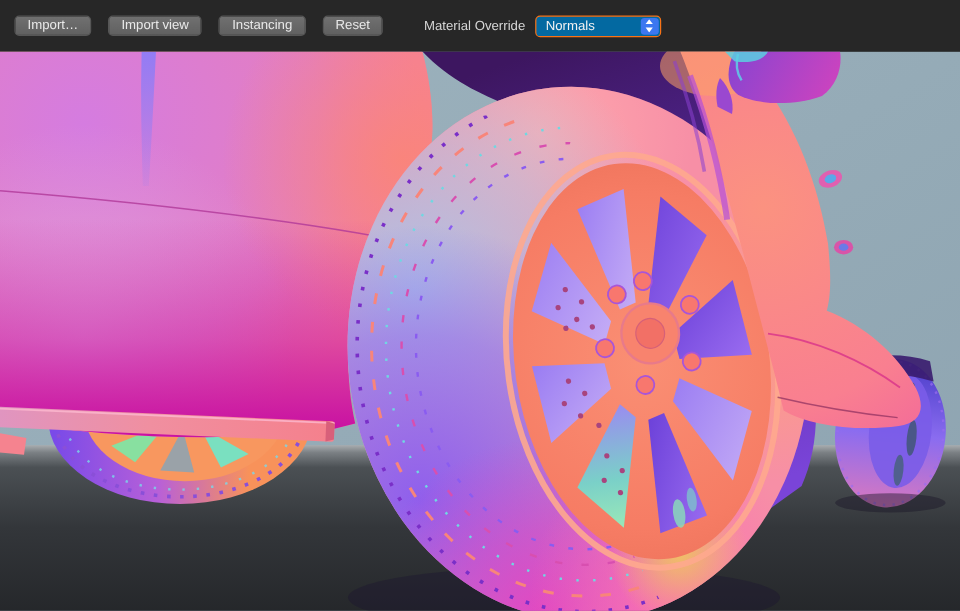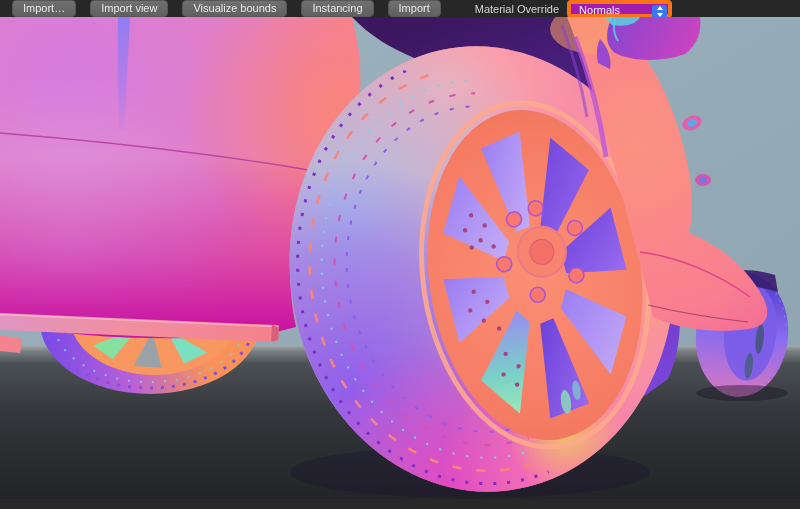"Import…" .toolbar { height: 17px -> 43px }
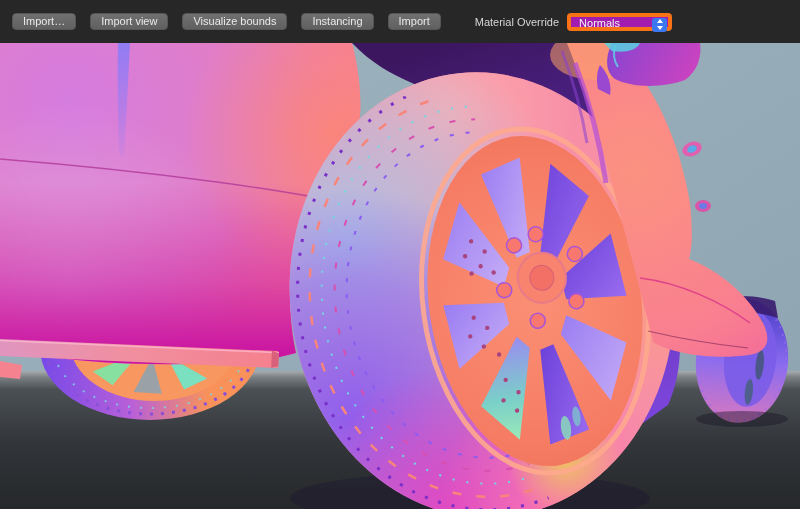"Visualize bounds" button.tb-btn { html: <button>Visualize bounds</button> -> none }
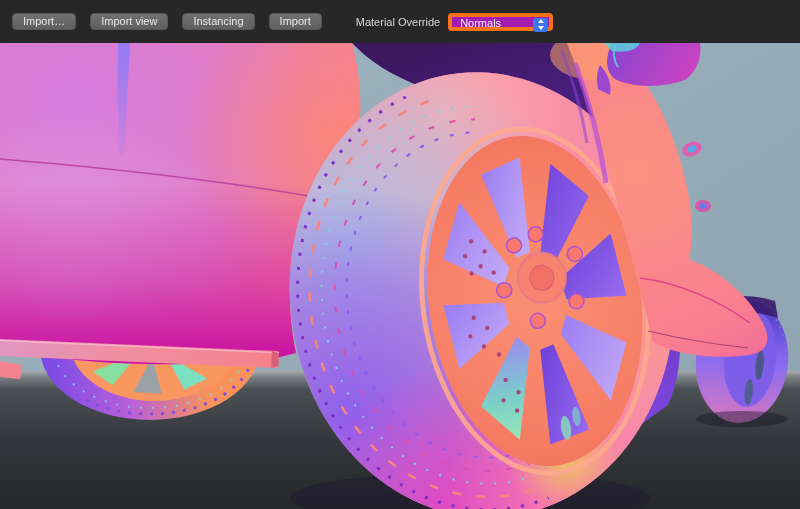"Import" button.tb-btn { text: Import -> Reset }
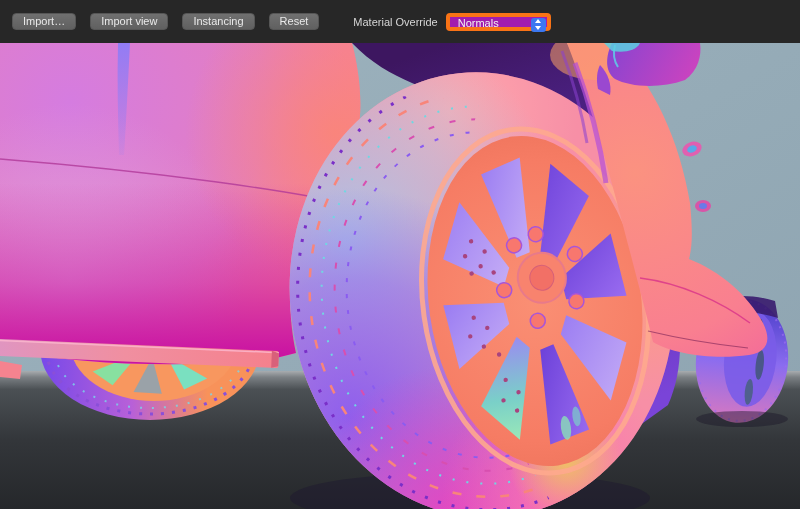"Normals" .dropdown { align-items: flex-start -> center; background: #a21caf -> #0369a1; border: 4px solid #f97316 -> 1px solid #f97316 }
